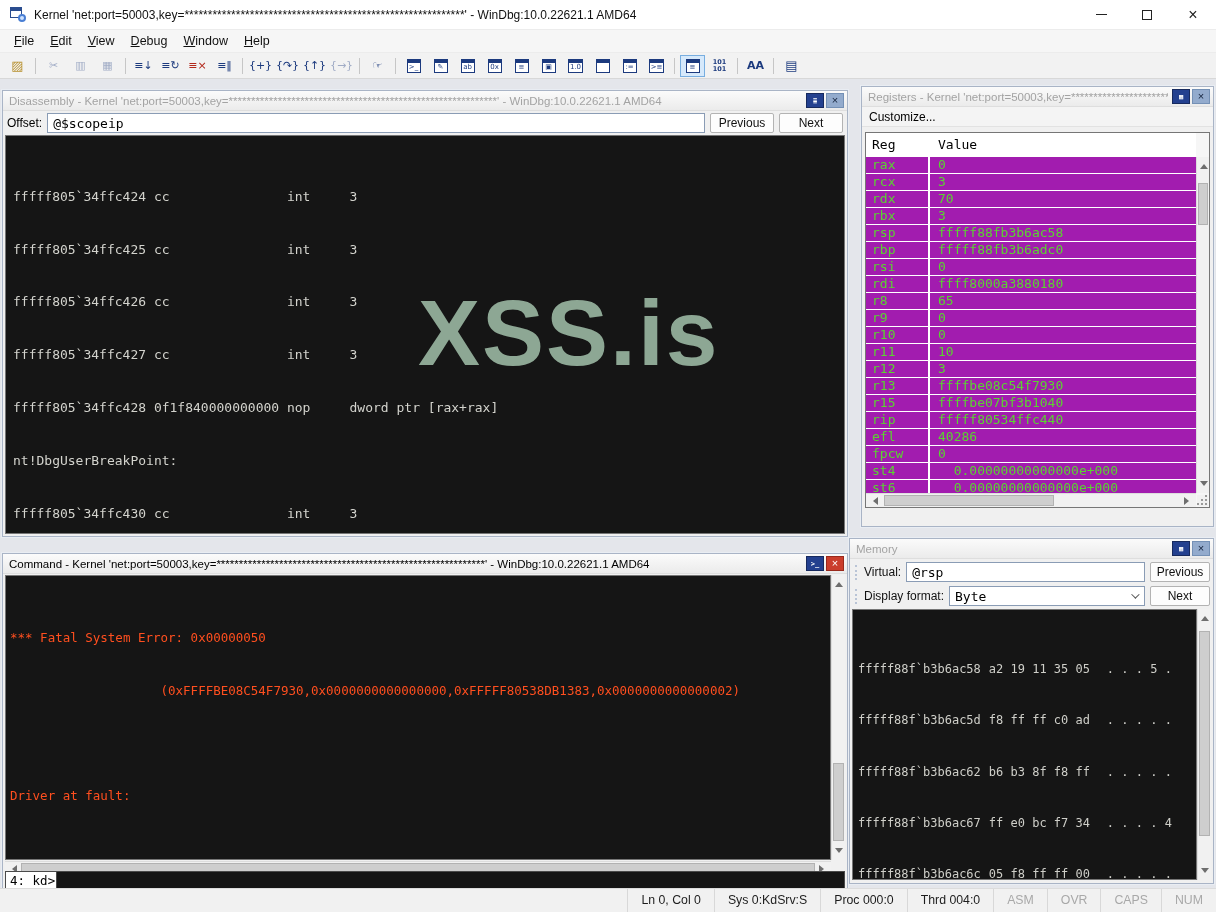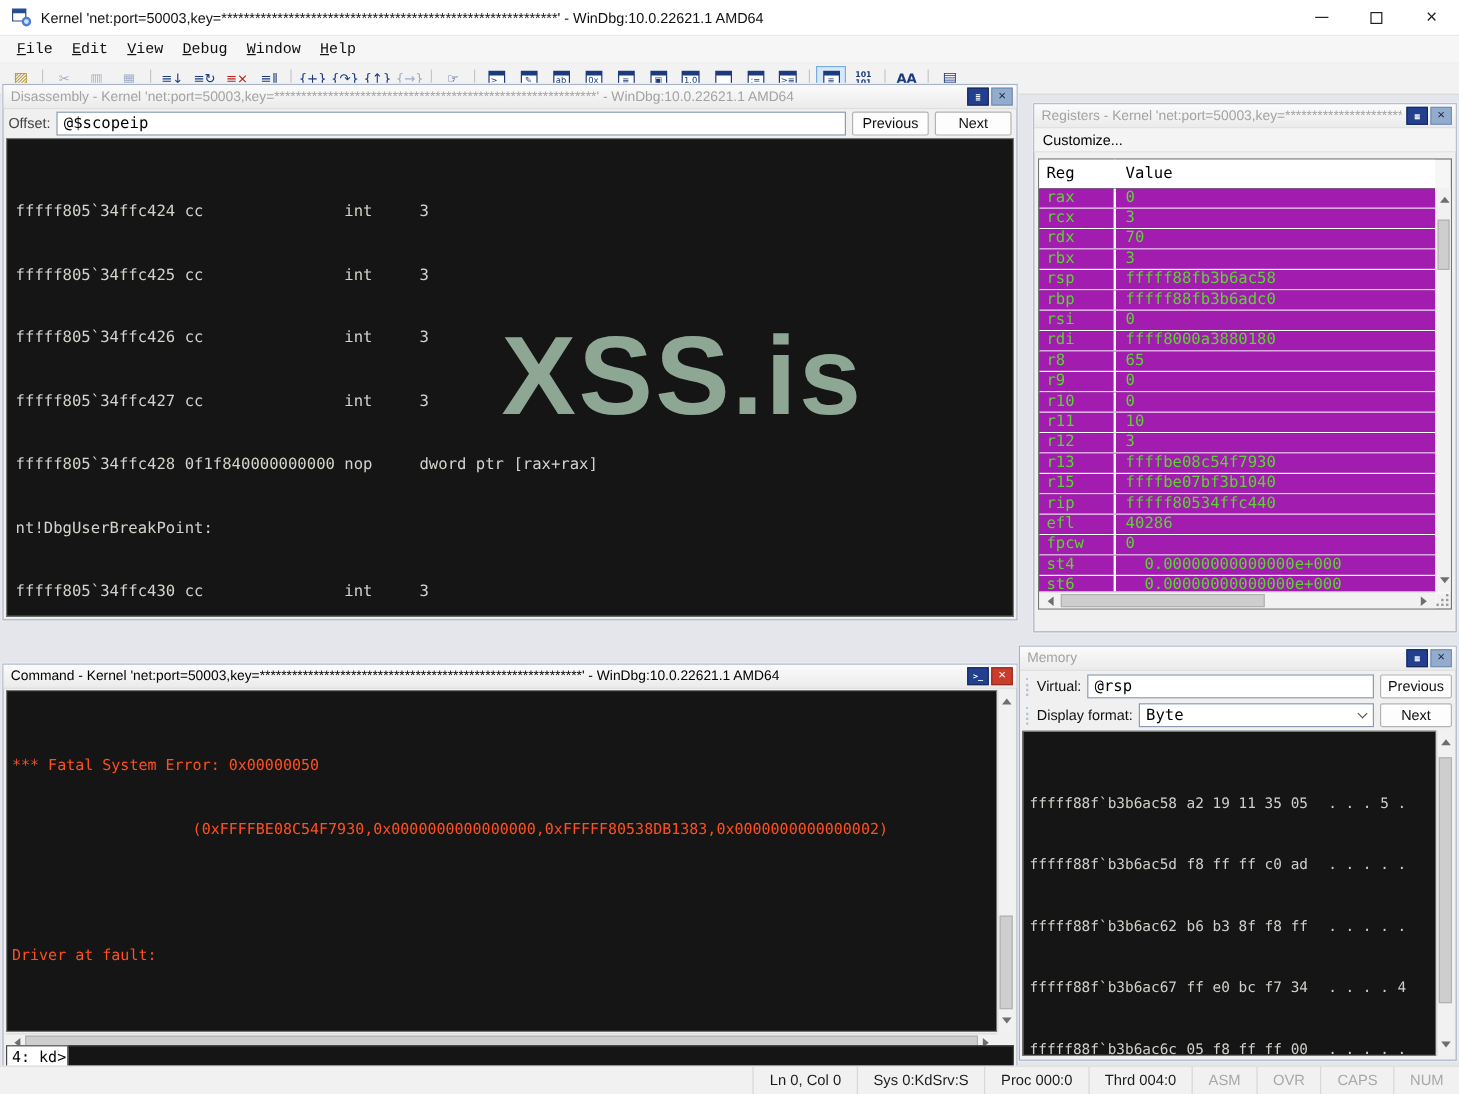"File" .menu-item { font-family: Liberation Mono, monospace -> none }
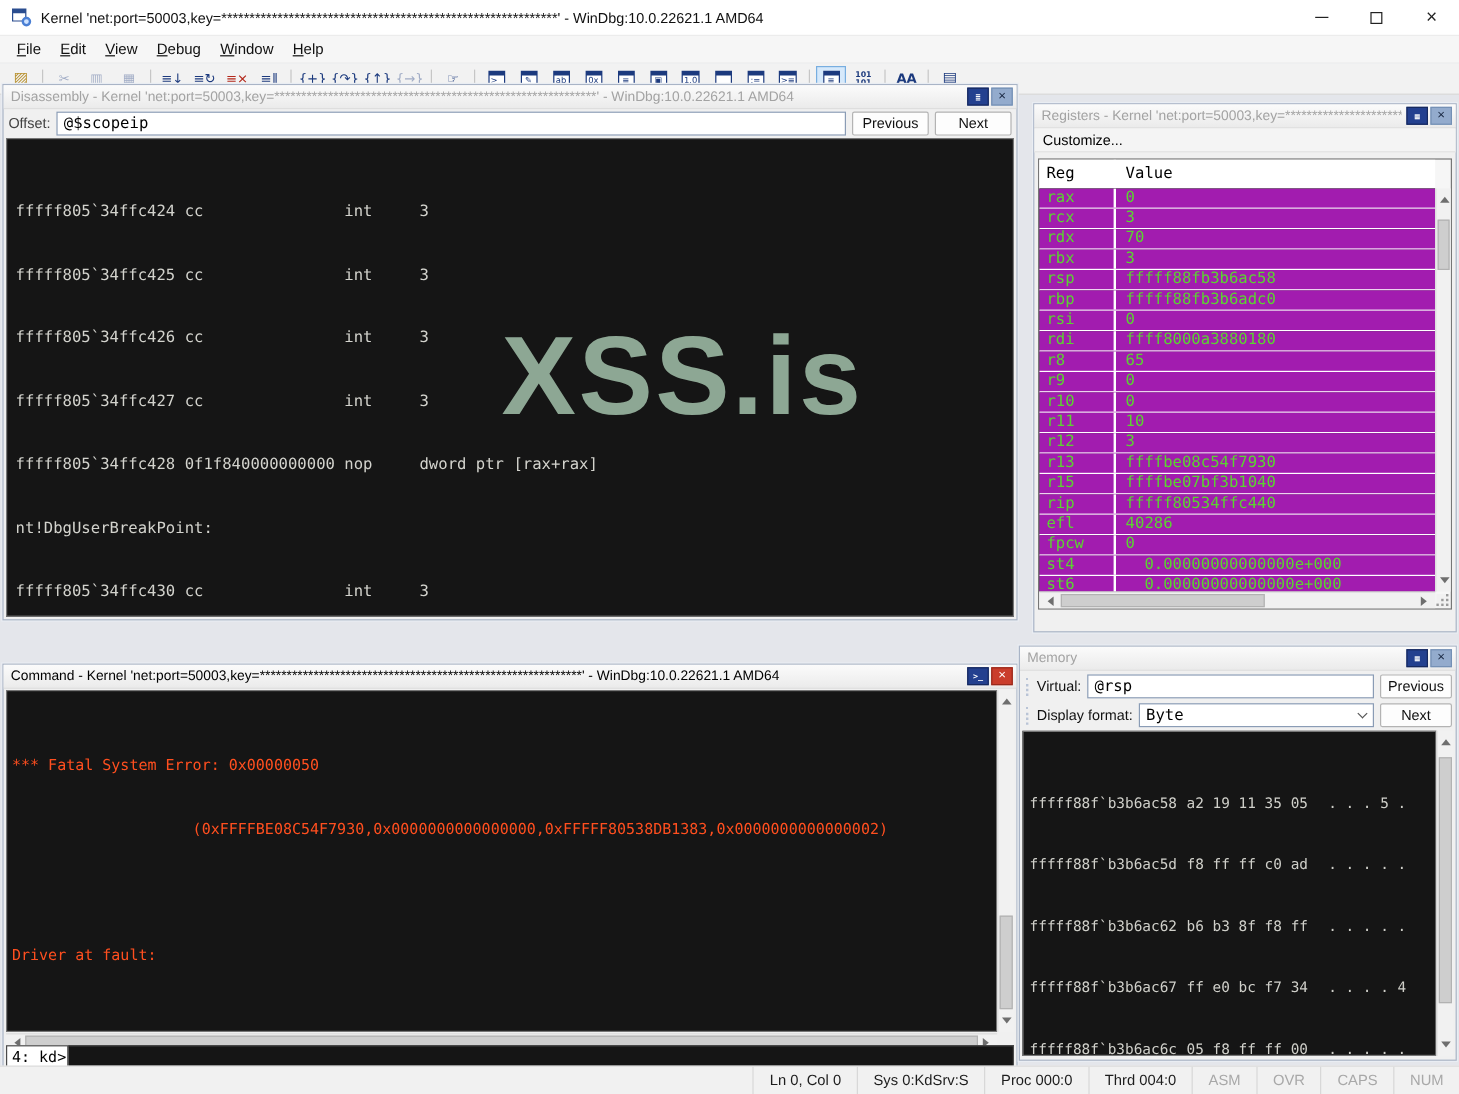"Disassembly - Kernel" .pane-disasm { top: 70px -> 90px }
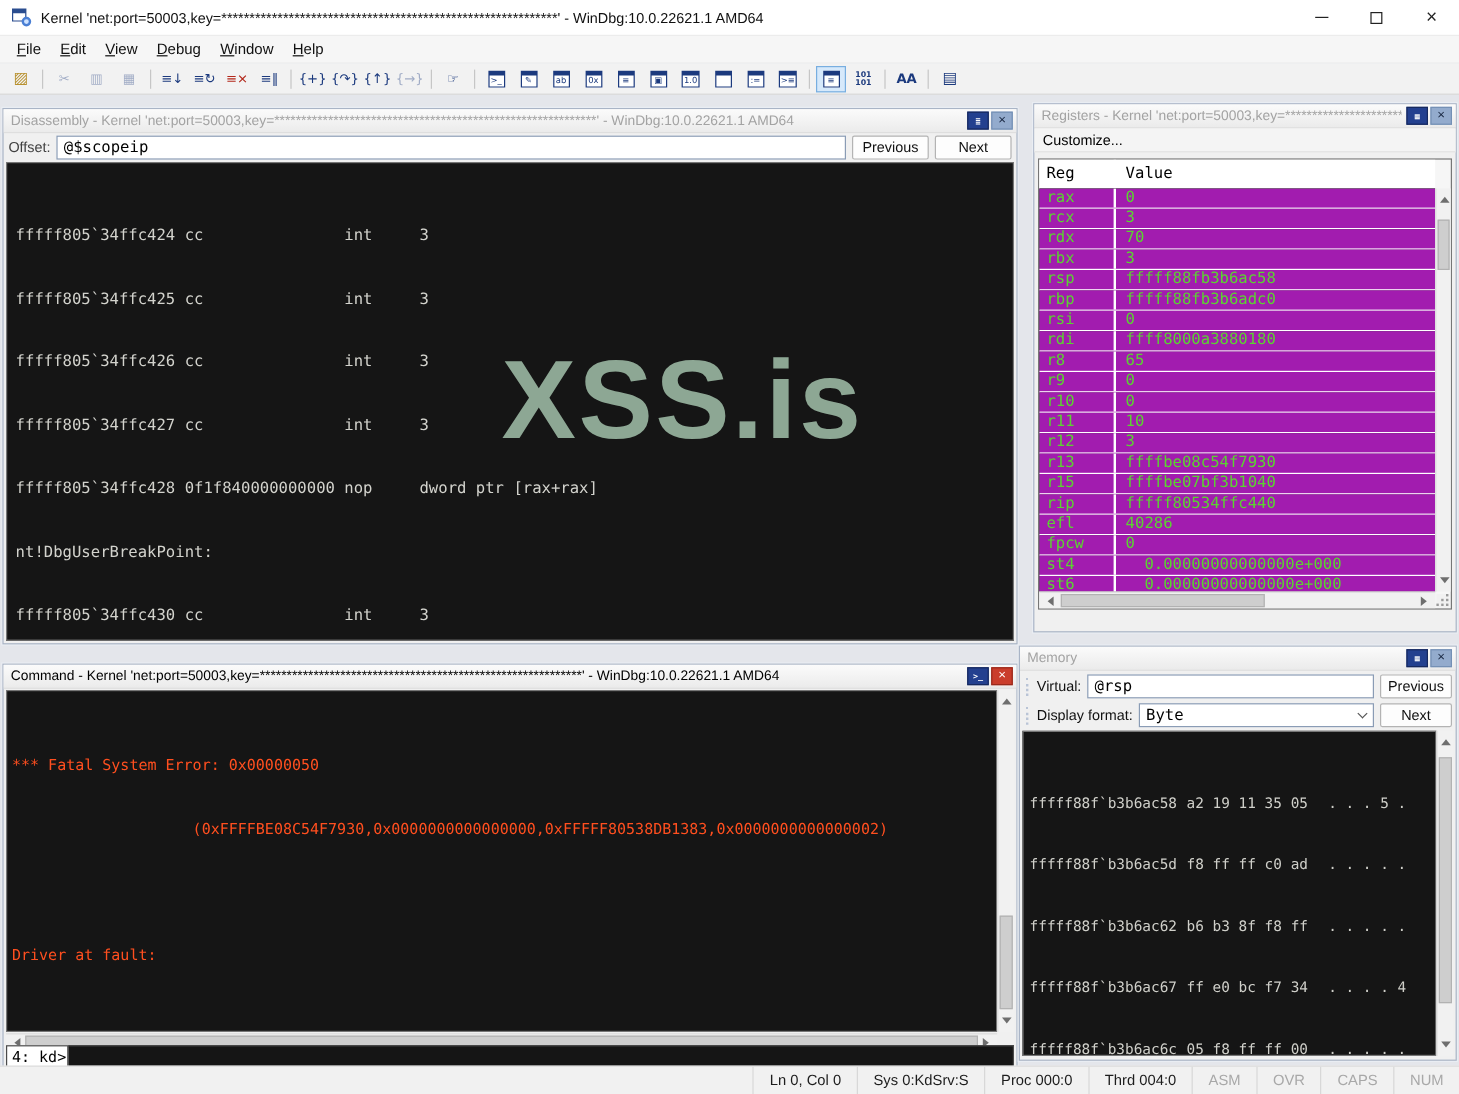"Offset:" .offset-label { color: #404040 -> #000000 }
